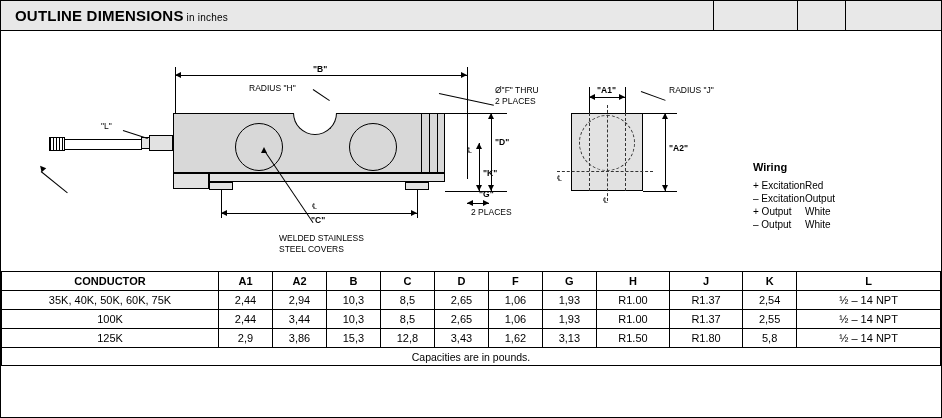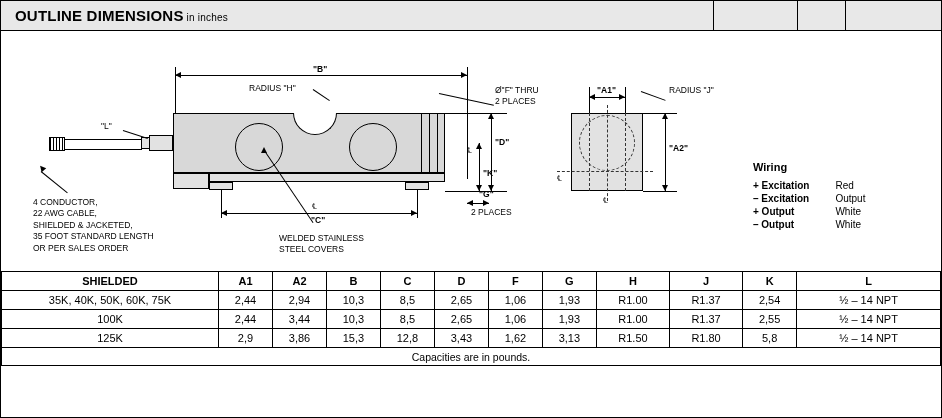"+ Excitation" .wiring td.lbl { font-weight: bold -> none; padding-right: 26px -> none }
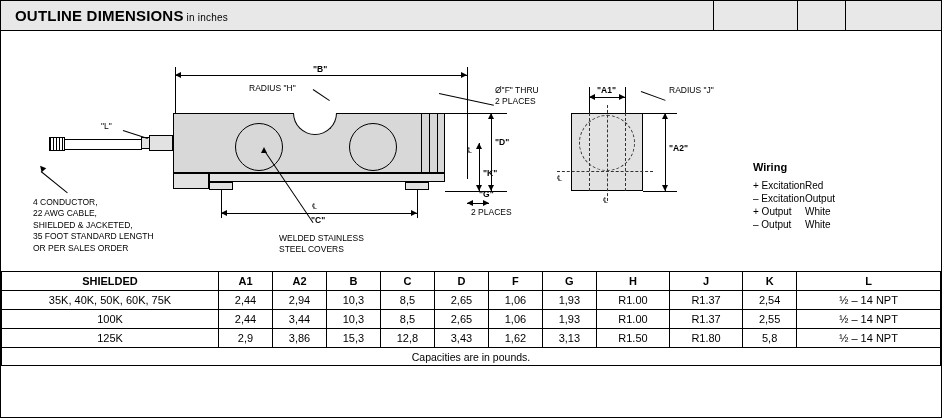"4 CONDUCTOR," div.txt { html: <div>4 CONDUCTOR, 22 AWG CABLE, SHIELDED &amp; JACKETED, 35 FOOT STANDARD LENGTH OR PER SALES ORDER</div> -> none }
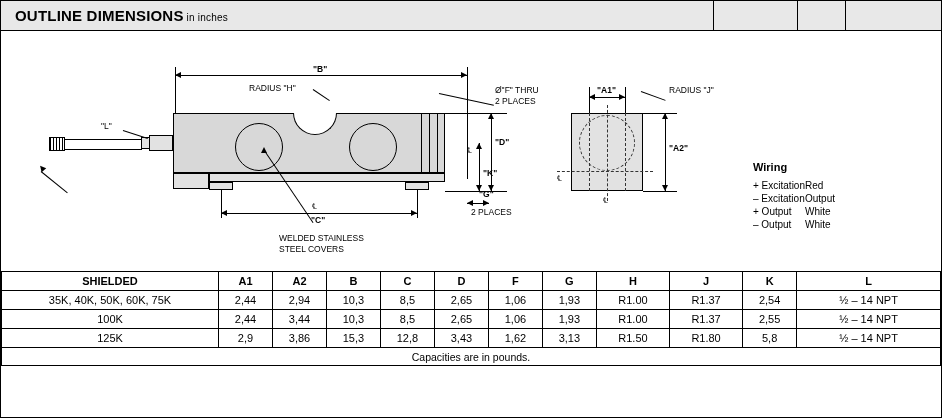"SHIELDED" th.cap { text: SHIELDED -> CONDUCTOR }
